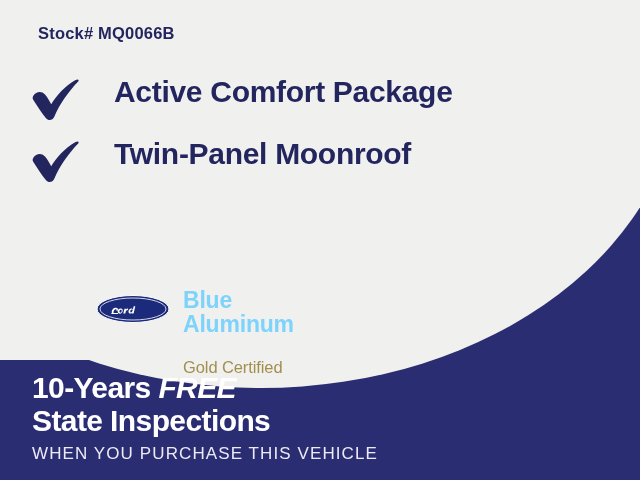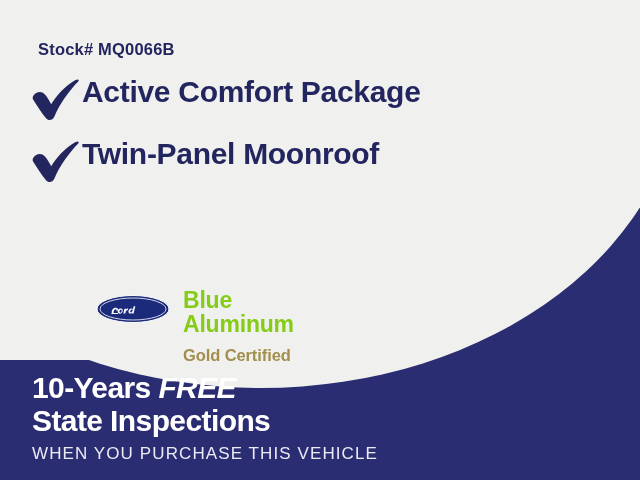"Stock# MQ0066B" .stock { top: 40px -> 24px }
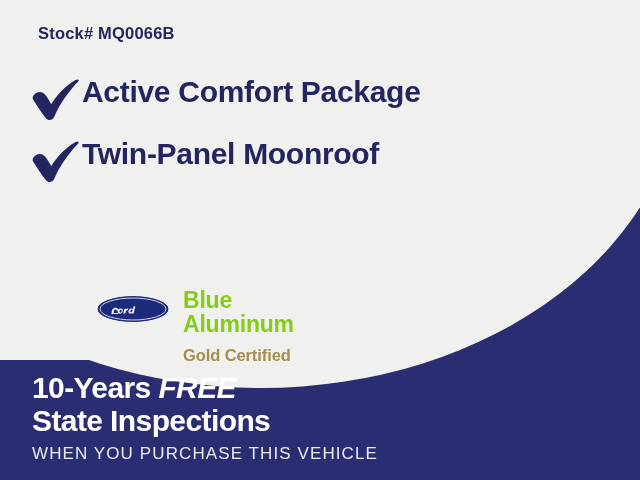"Active Comfort Package" .feature-row { gap: none -> 32px }
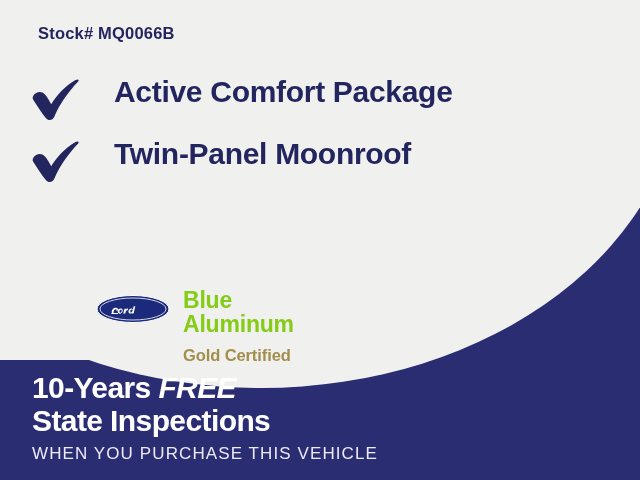"Blue" .ba-line1, .ba-line2 { color: #84cc16 -> #7dd3fc }
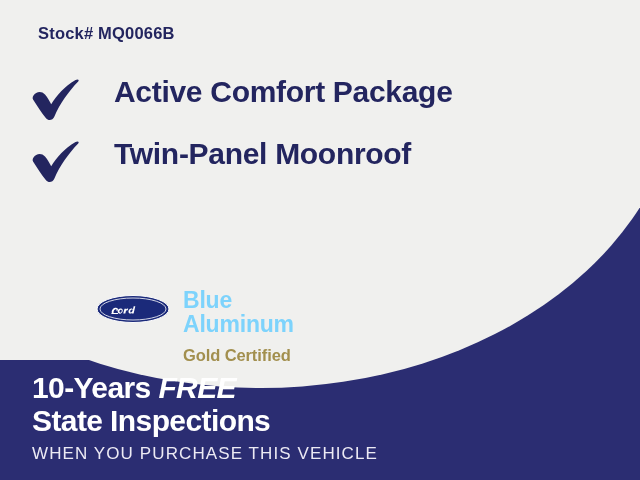"Gold Certified" .ba-gold { font-weight: bold -> normal; margin-top: 8px -> 20px }
